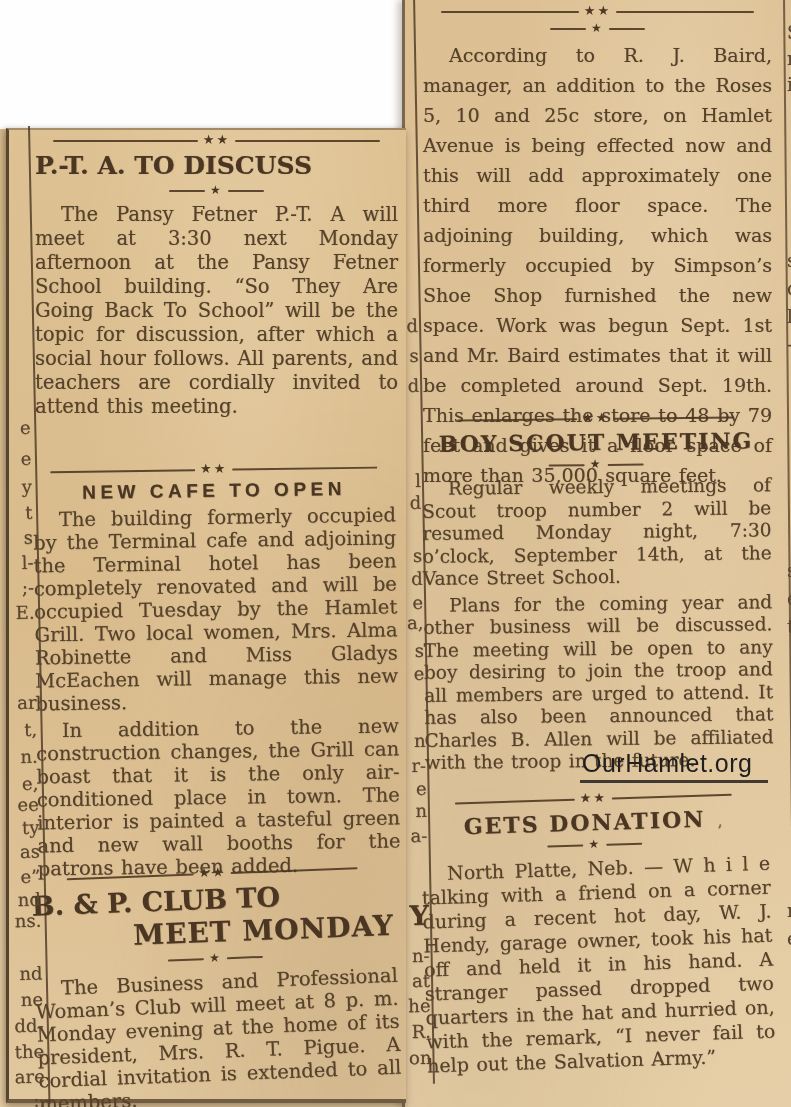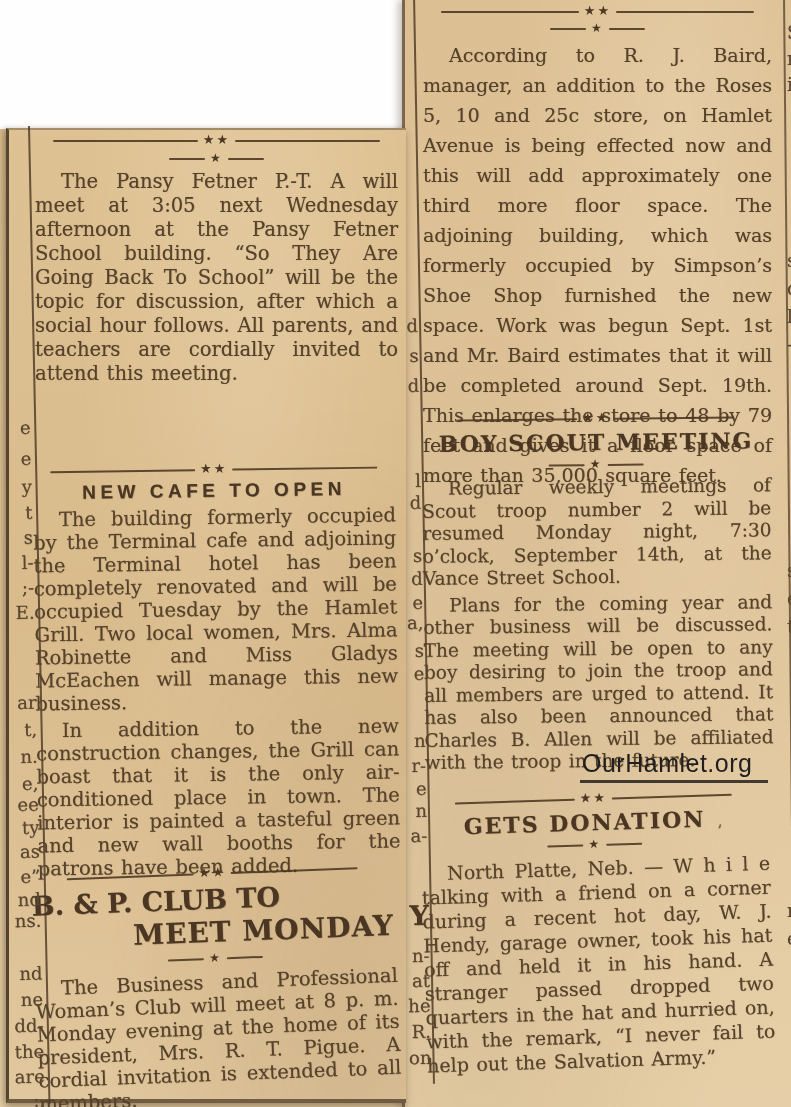"P.-T. A. TO DISCUSS" span.l1 { html: none -> <span>P.-T. A. TO DISCUSS</span> }
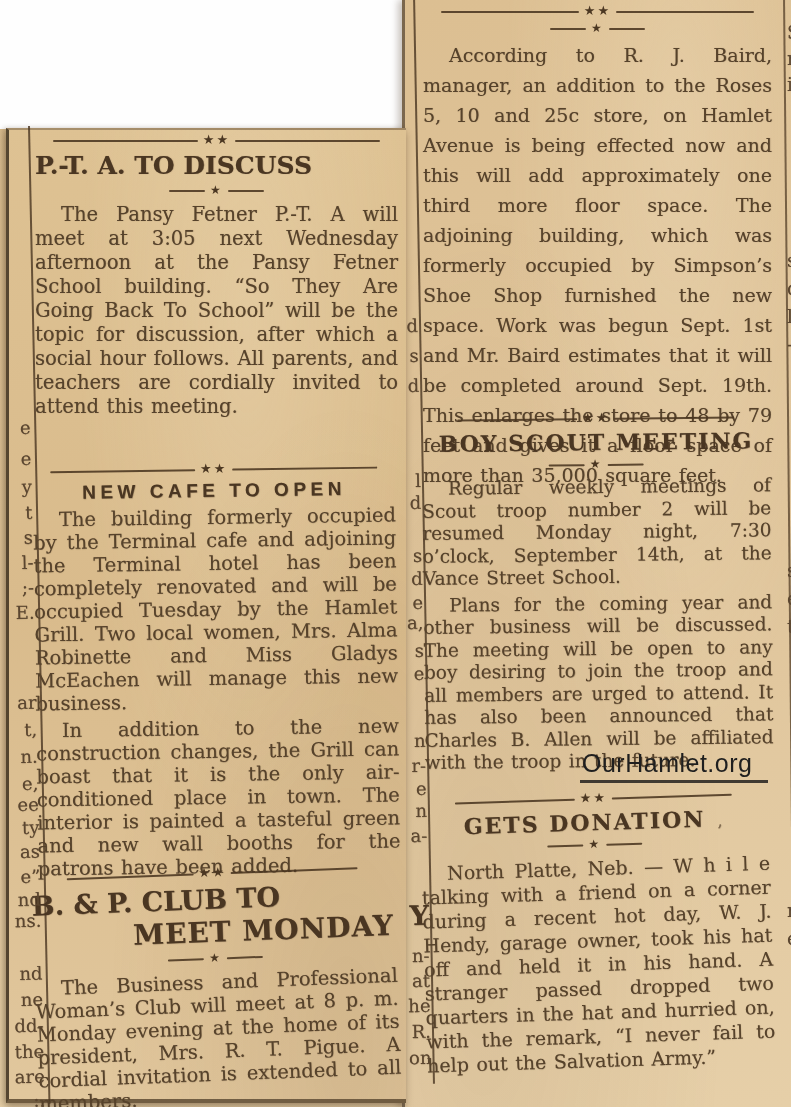"The Pansy Fetner P.-T. A" p { text: 3:05 next Wednesday -> 3:30 next Monday }
